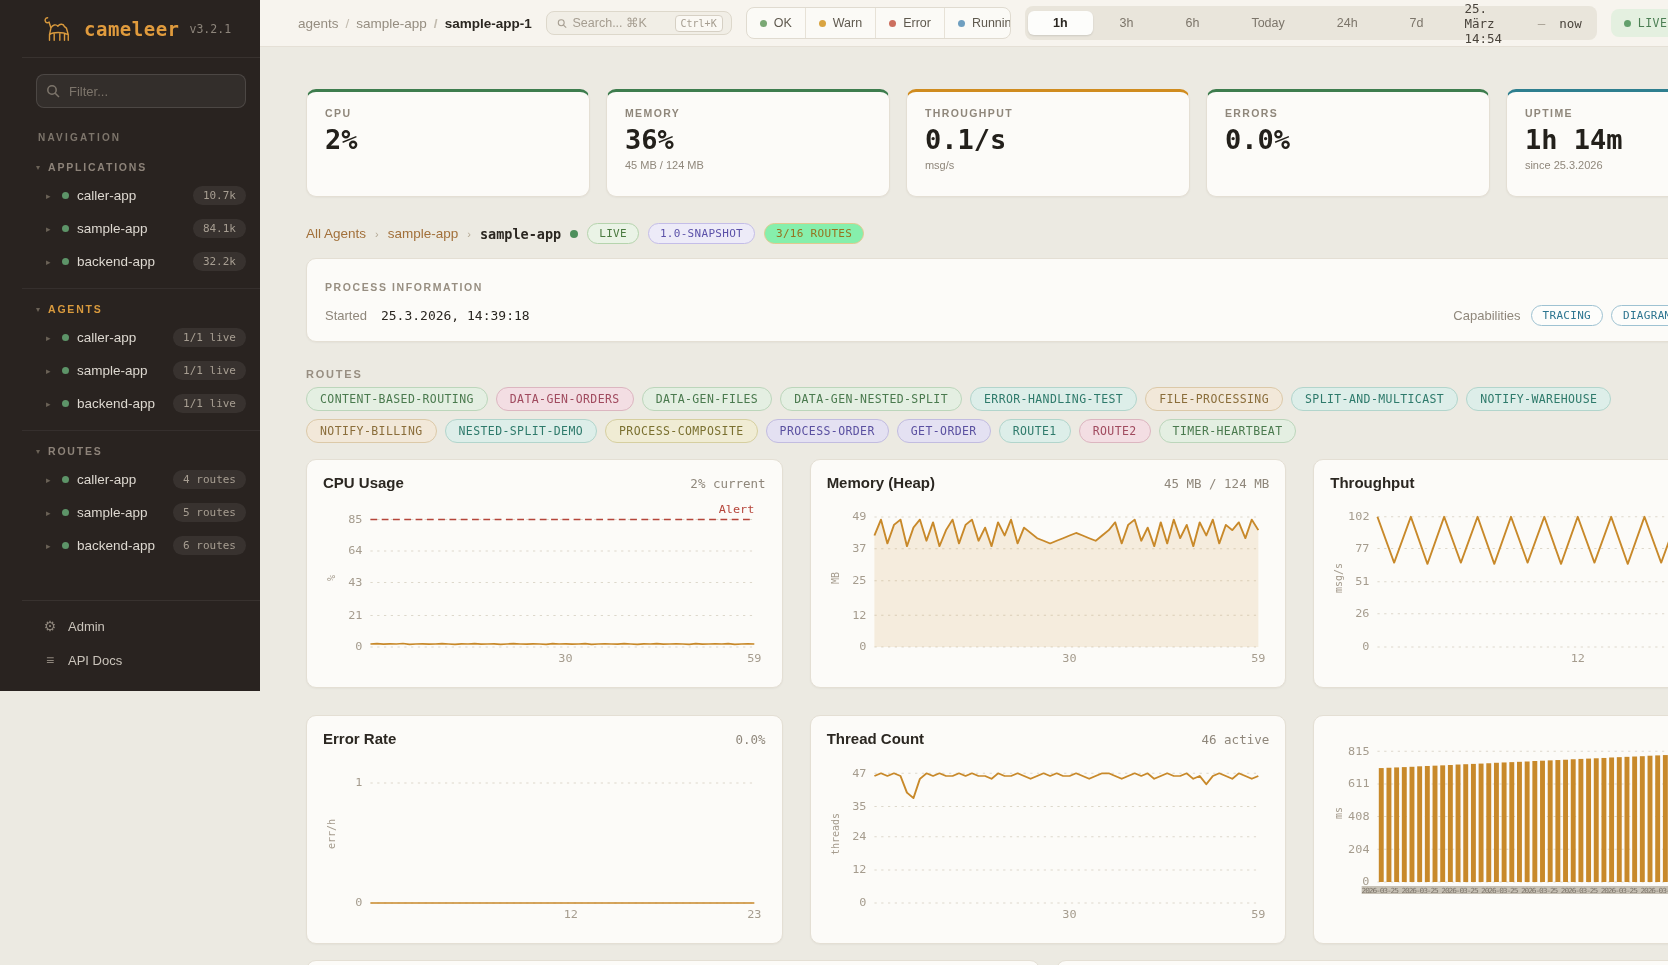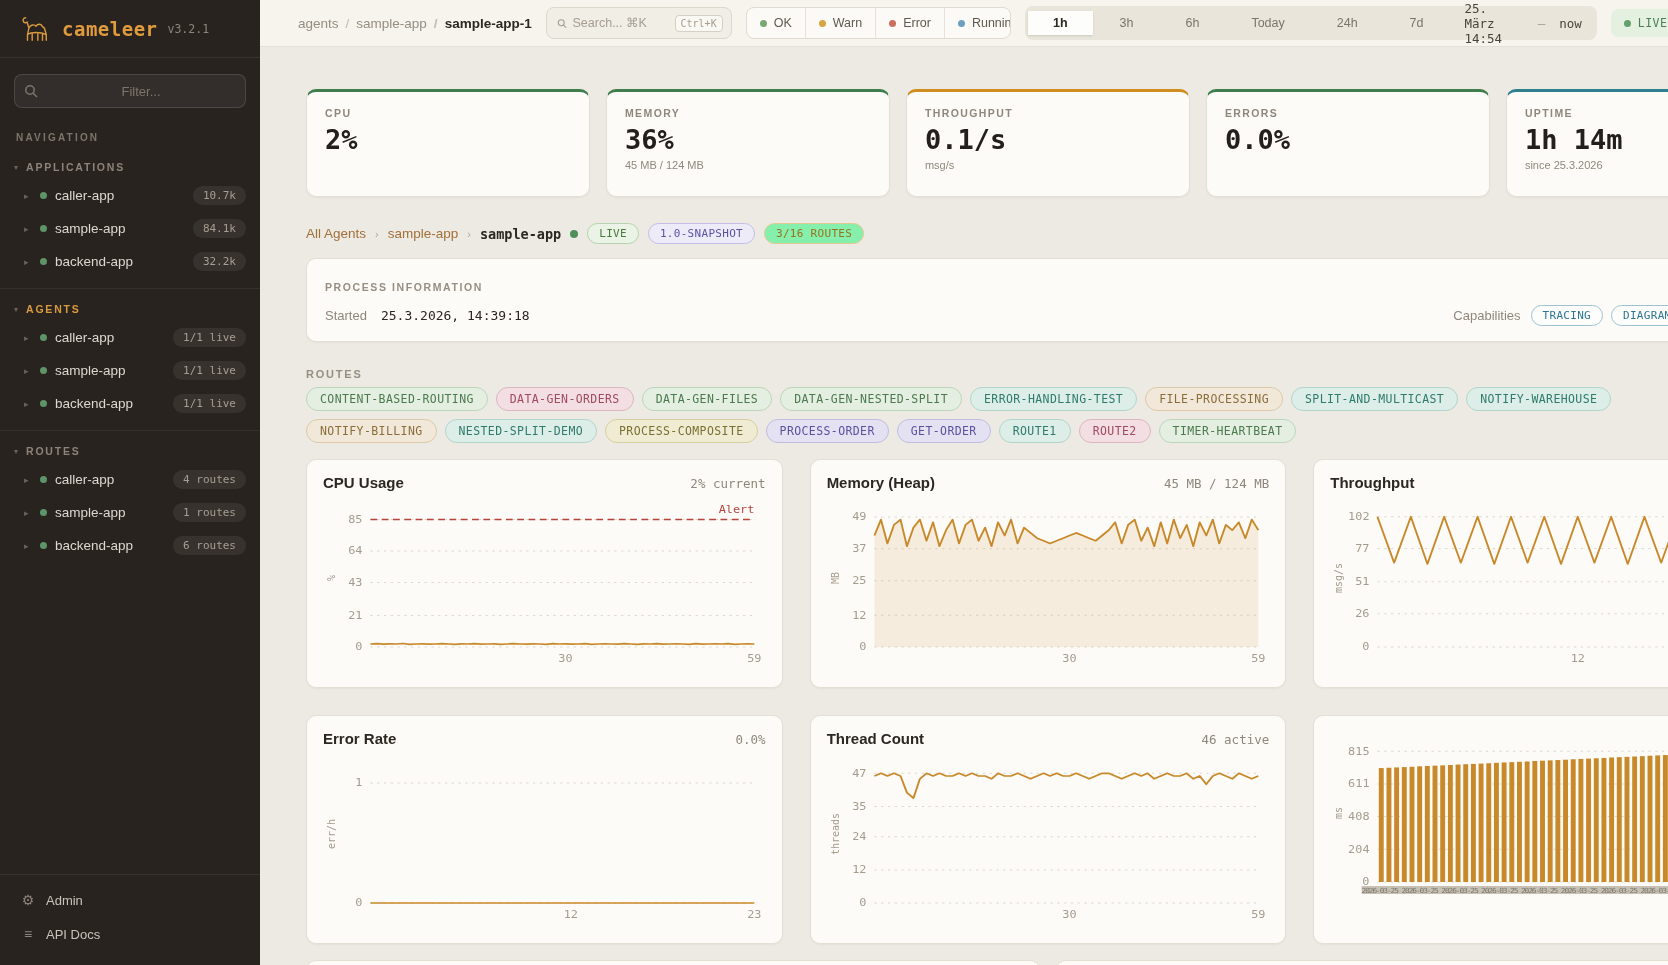"cameleer" .sidebar { height: 965px -> 691px; padding-left: none -> 22px }
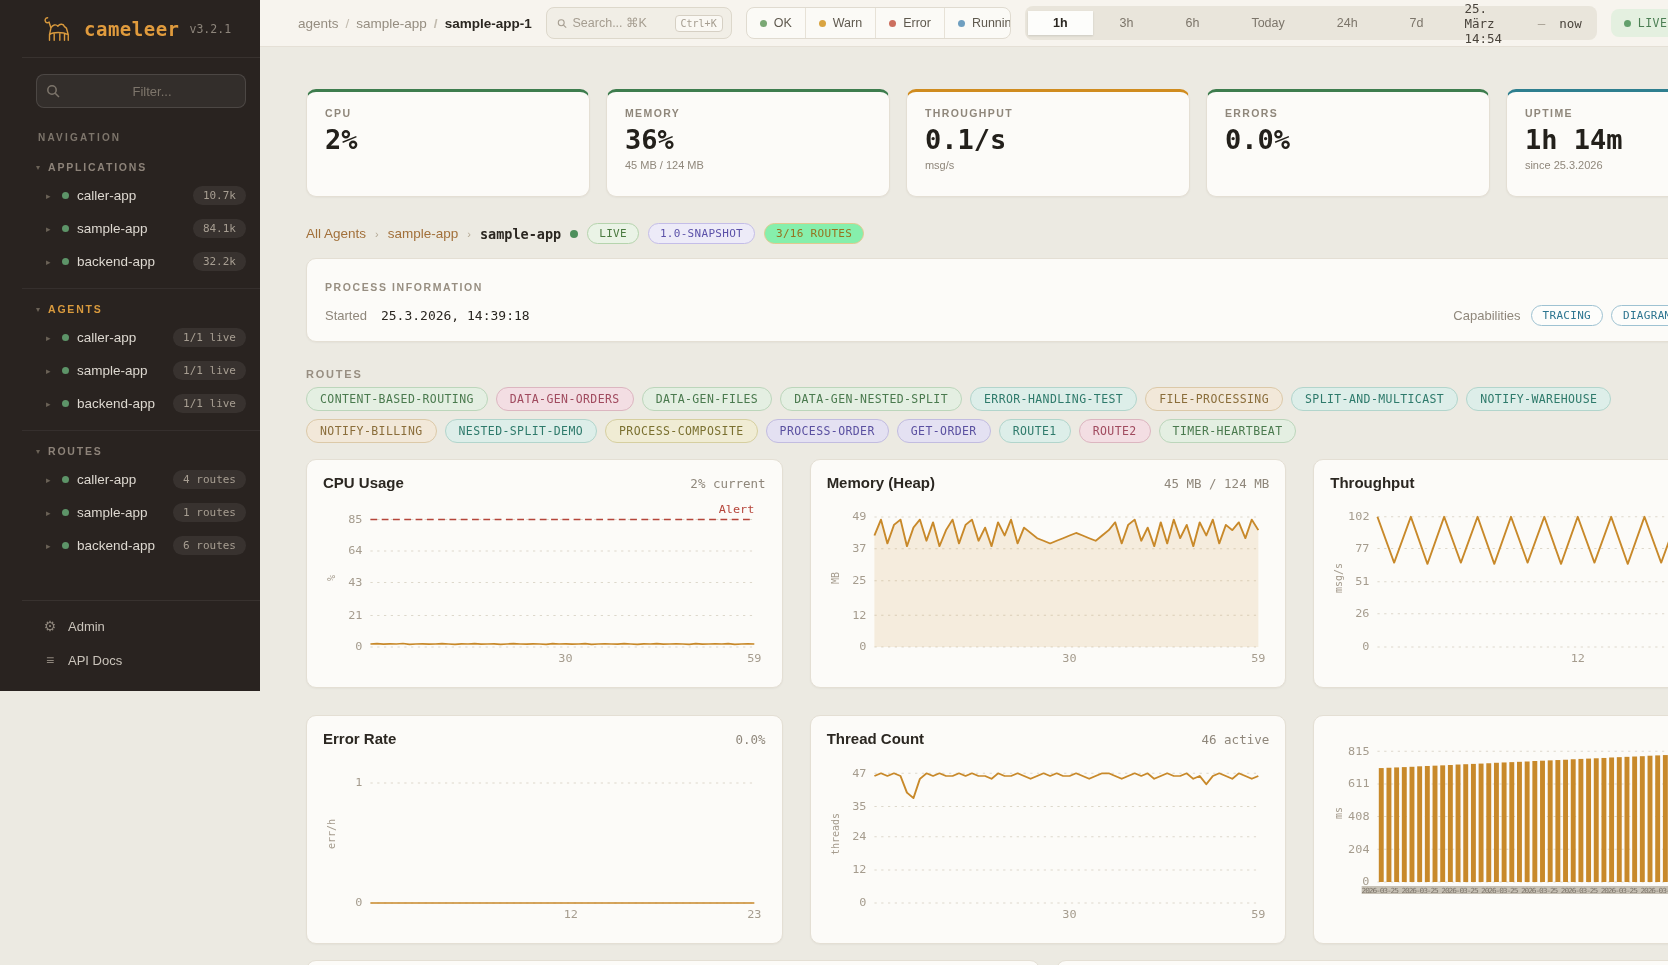"Search... ⌘K" .searchbox { height: 32px -> 24px }
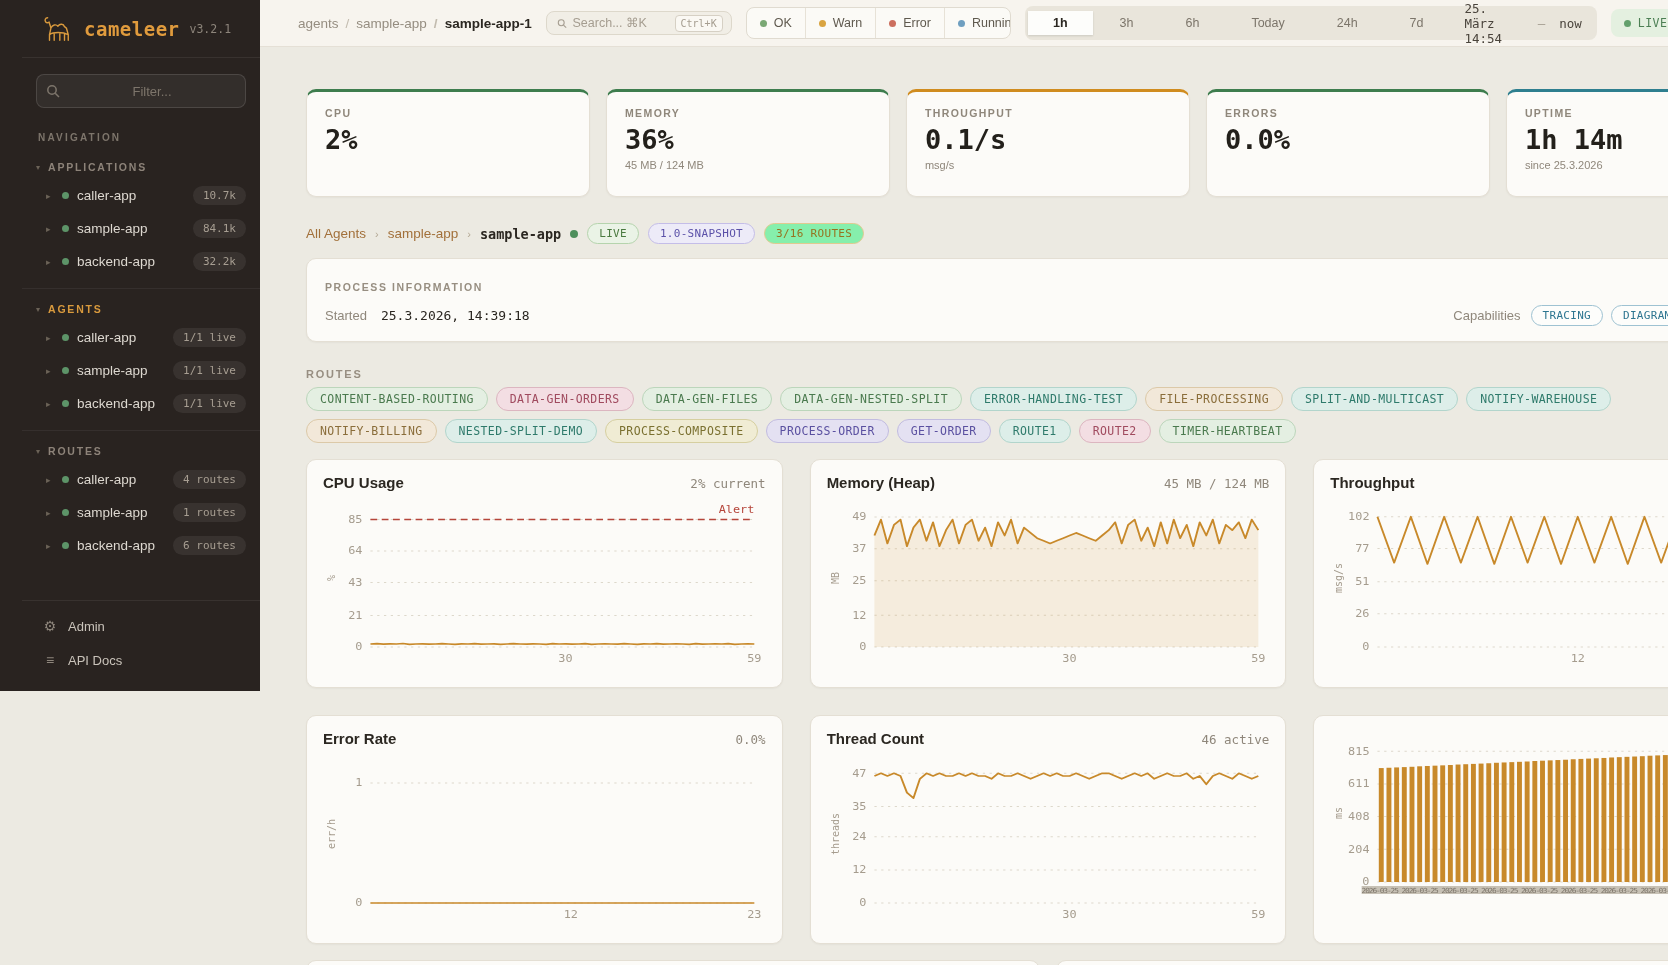"1h" .time-btn { border-radius: 0 -> 6px }
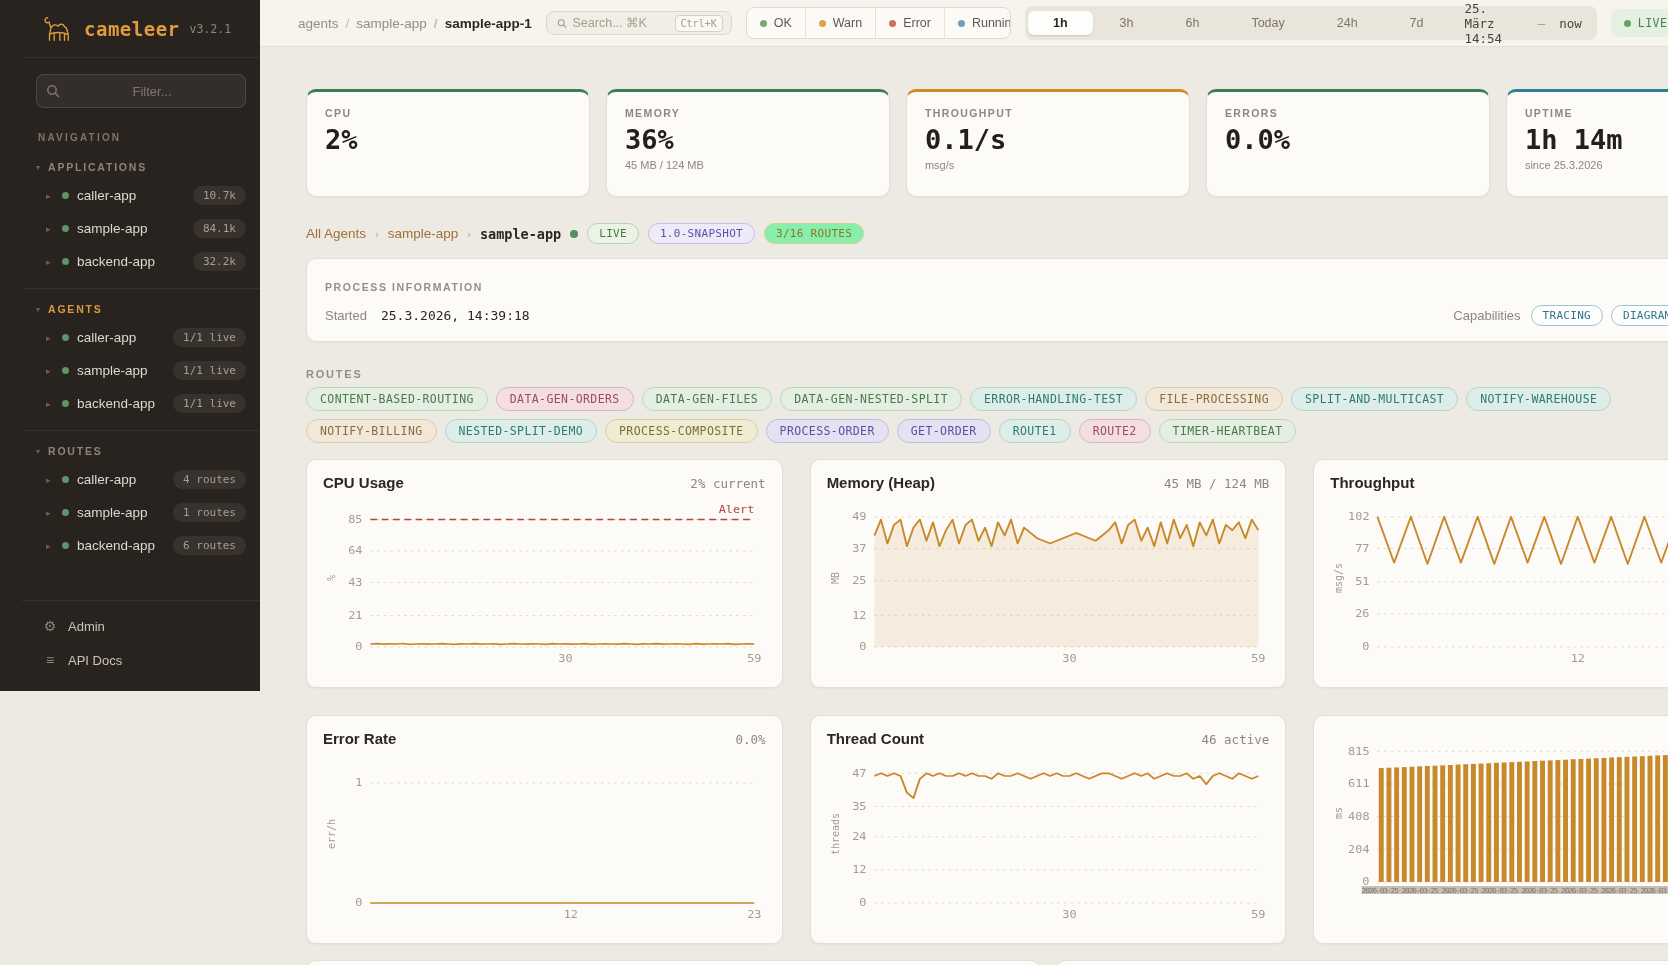"Filter..." .filter-input { text-align: center -> none }
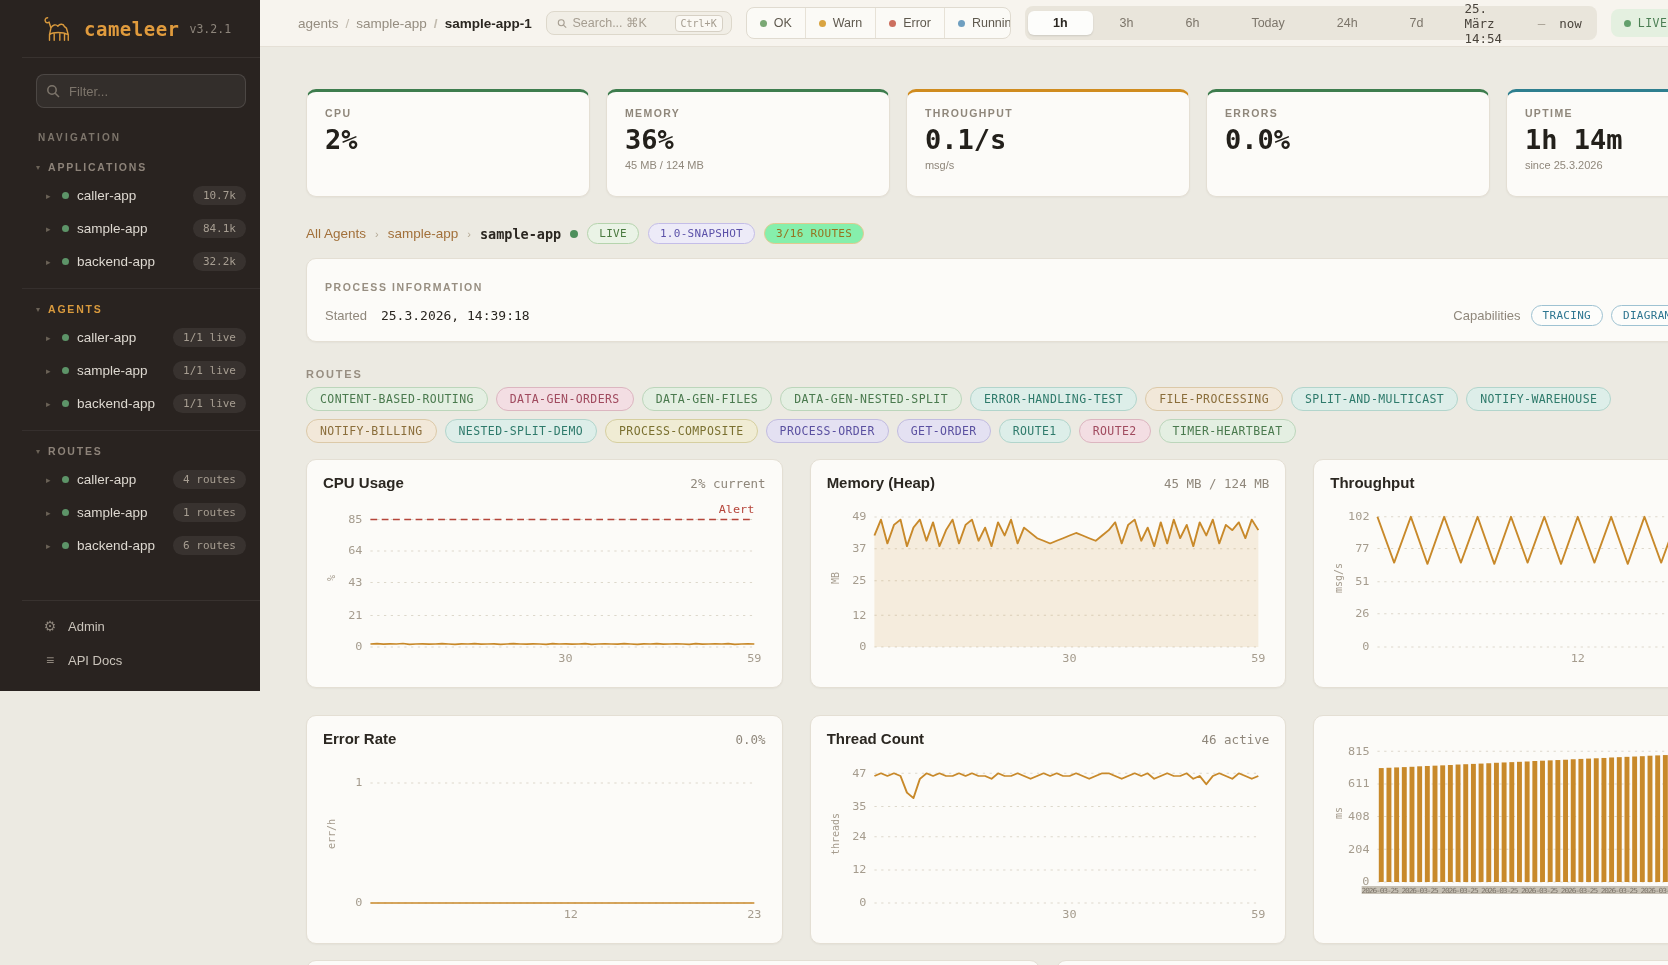"1 routes" span.item-badge { text: 1 -> 5 }
